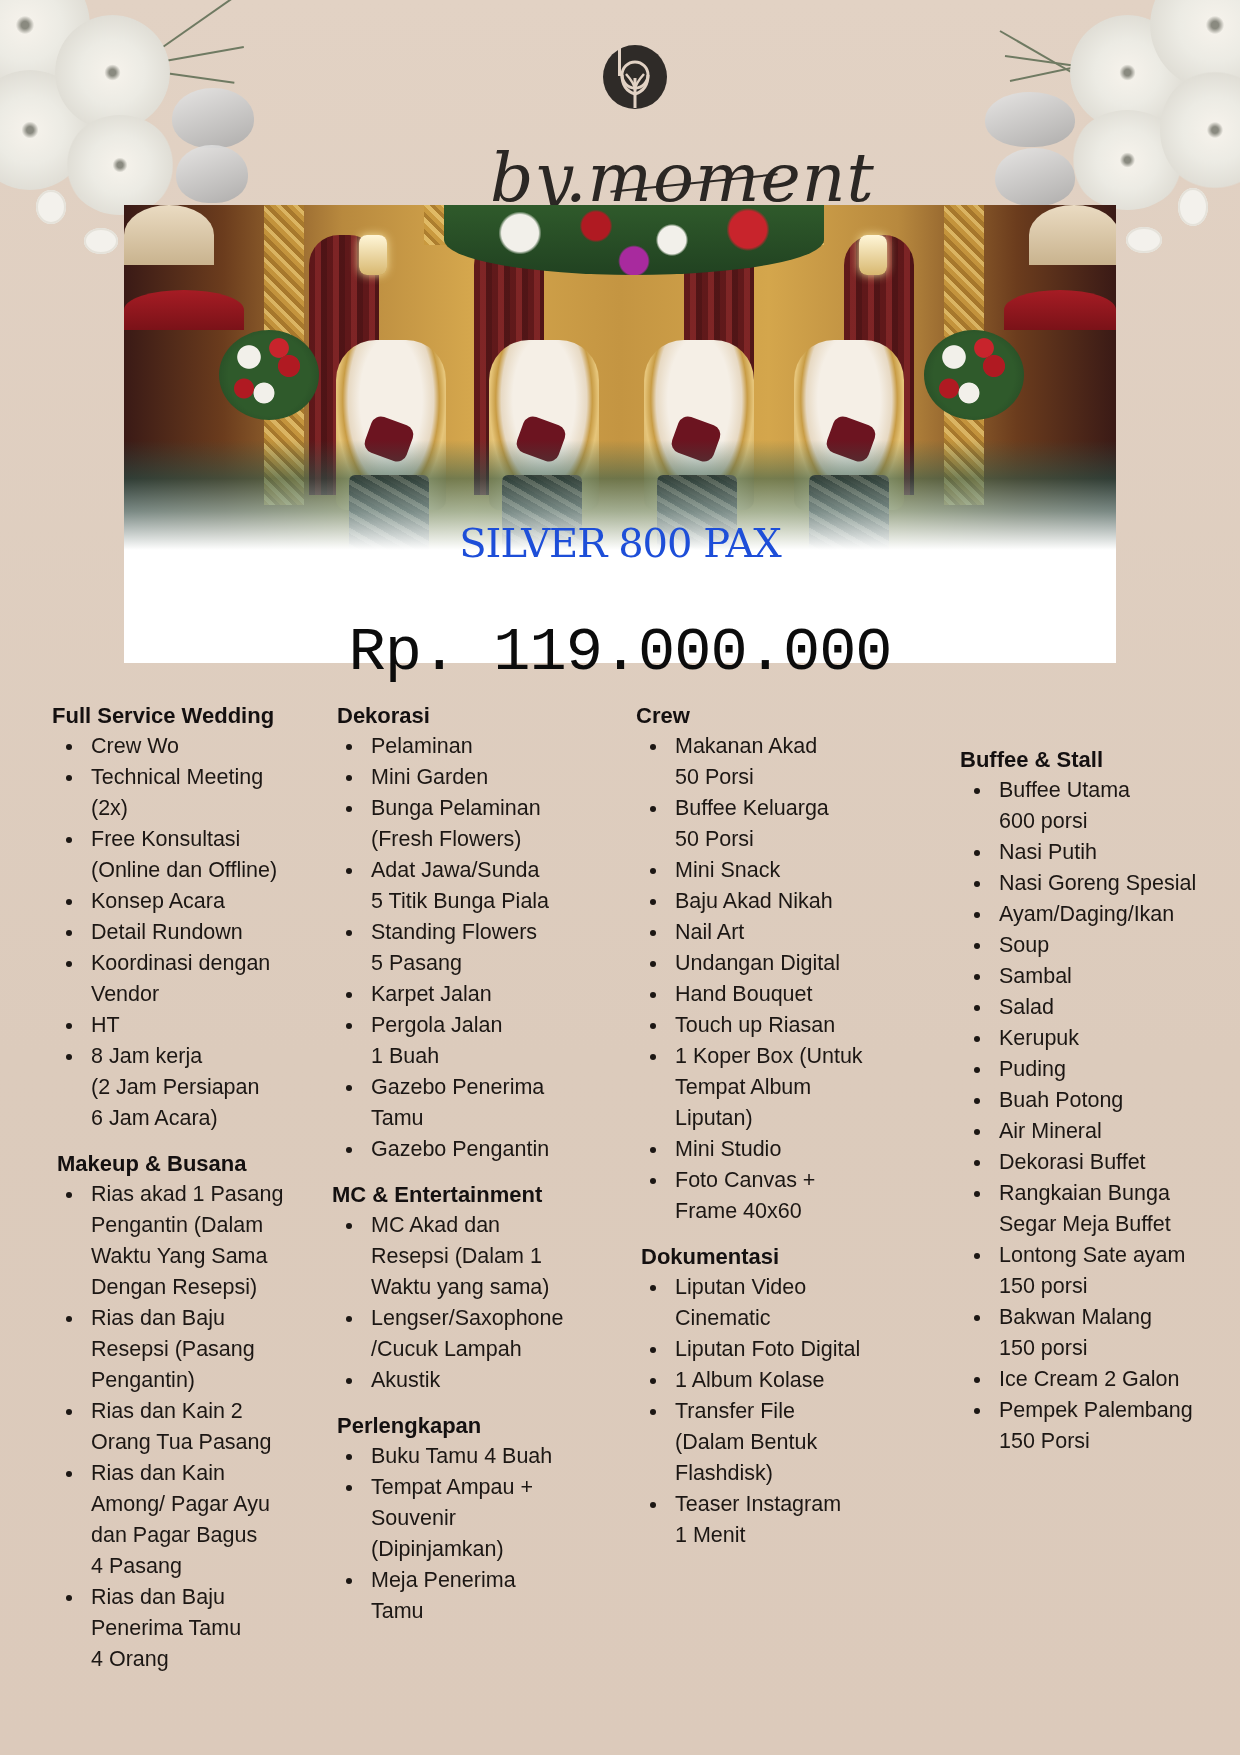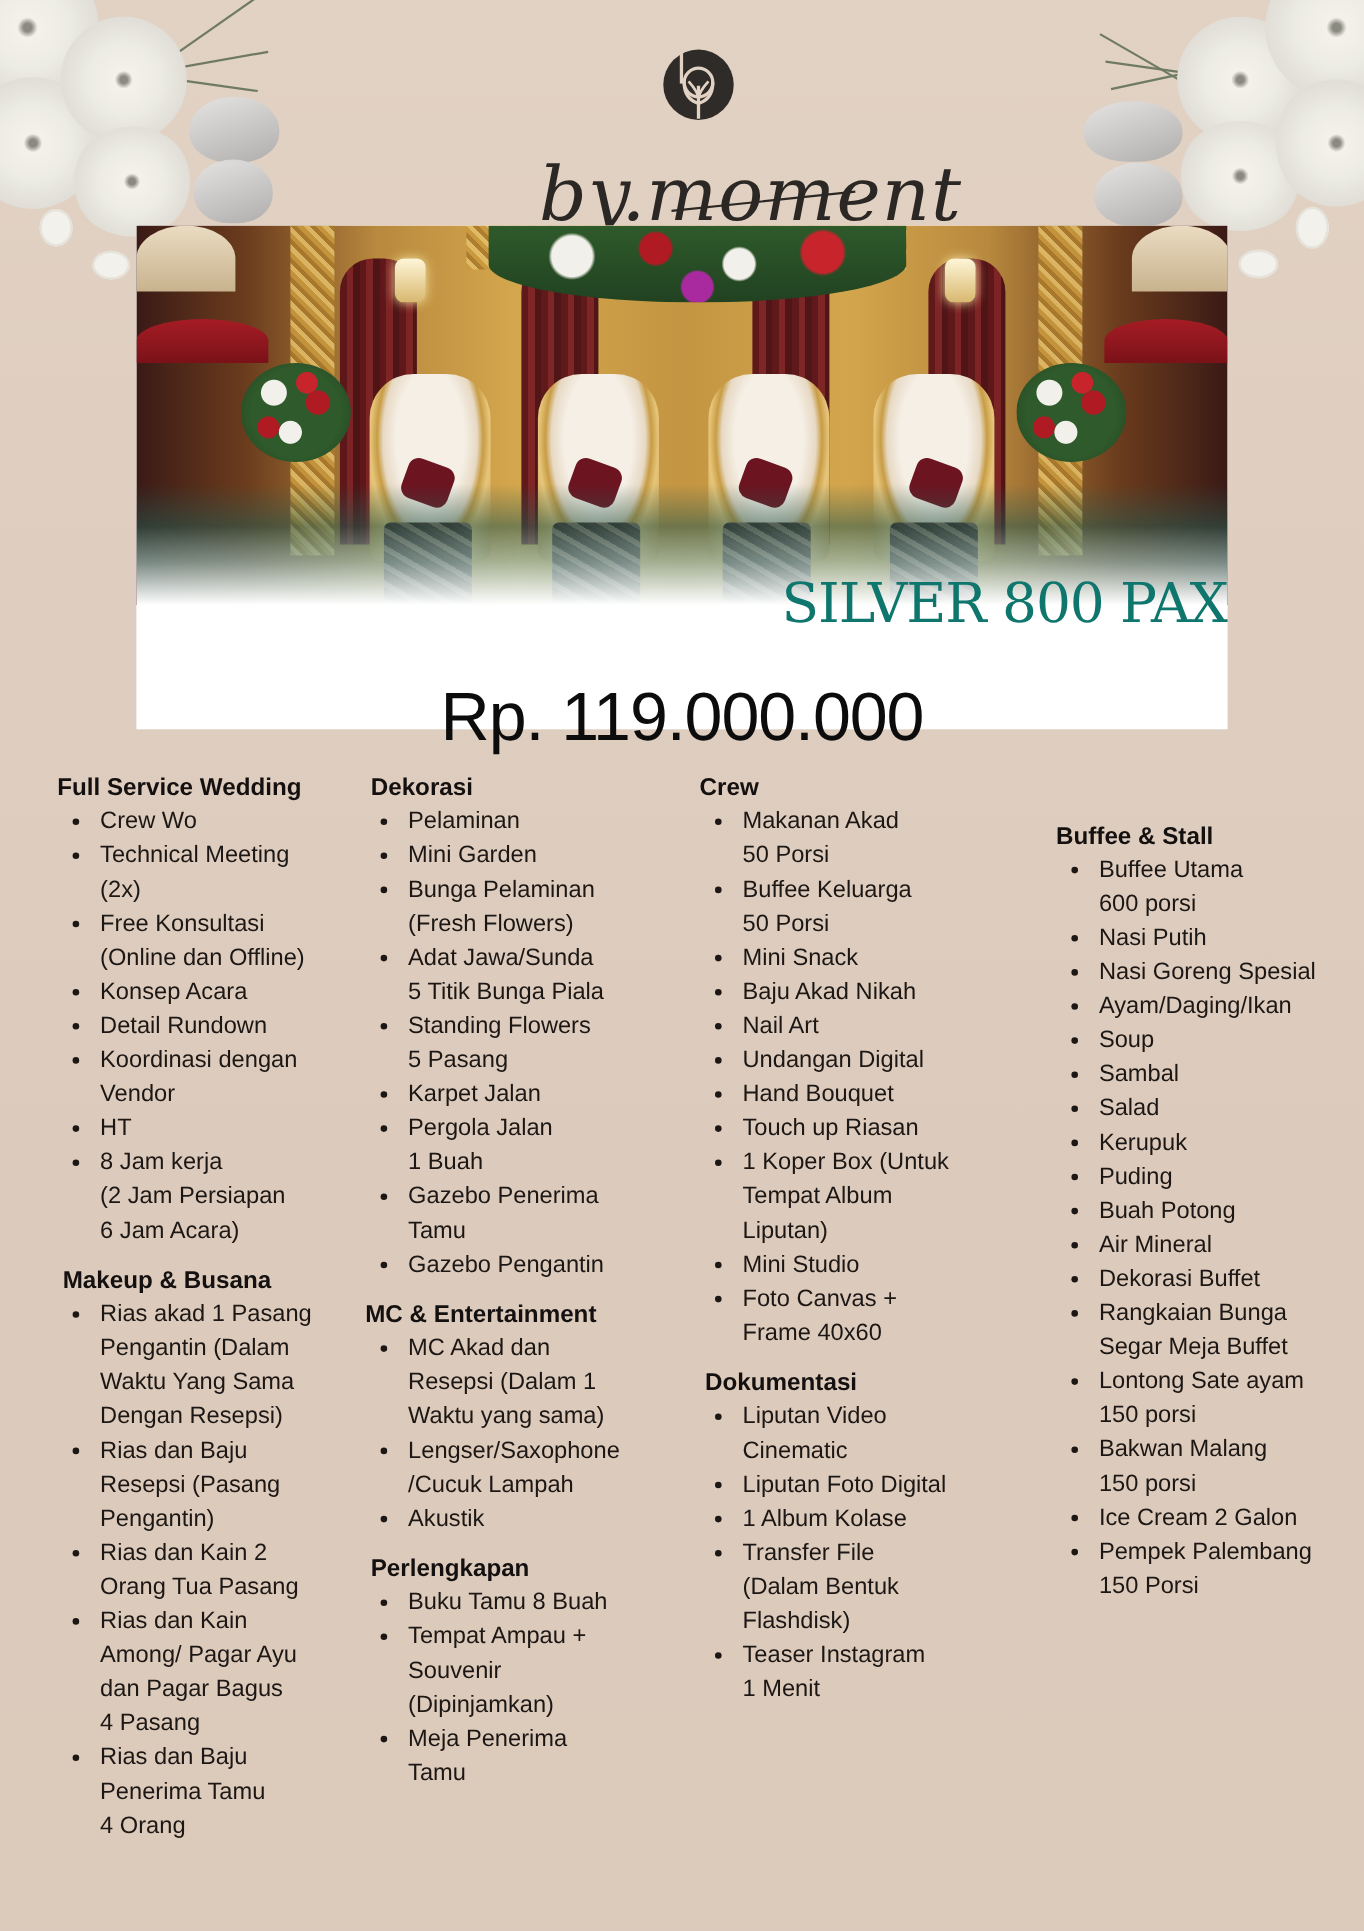"SILVER 800 PAX" .title { color: #0f766e -> #1d4ed8; font-size: 50px -> 40px; text-align: right -> center }
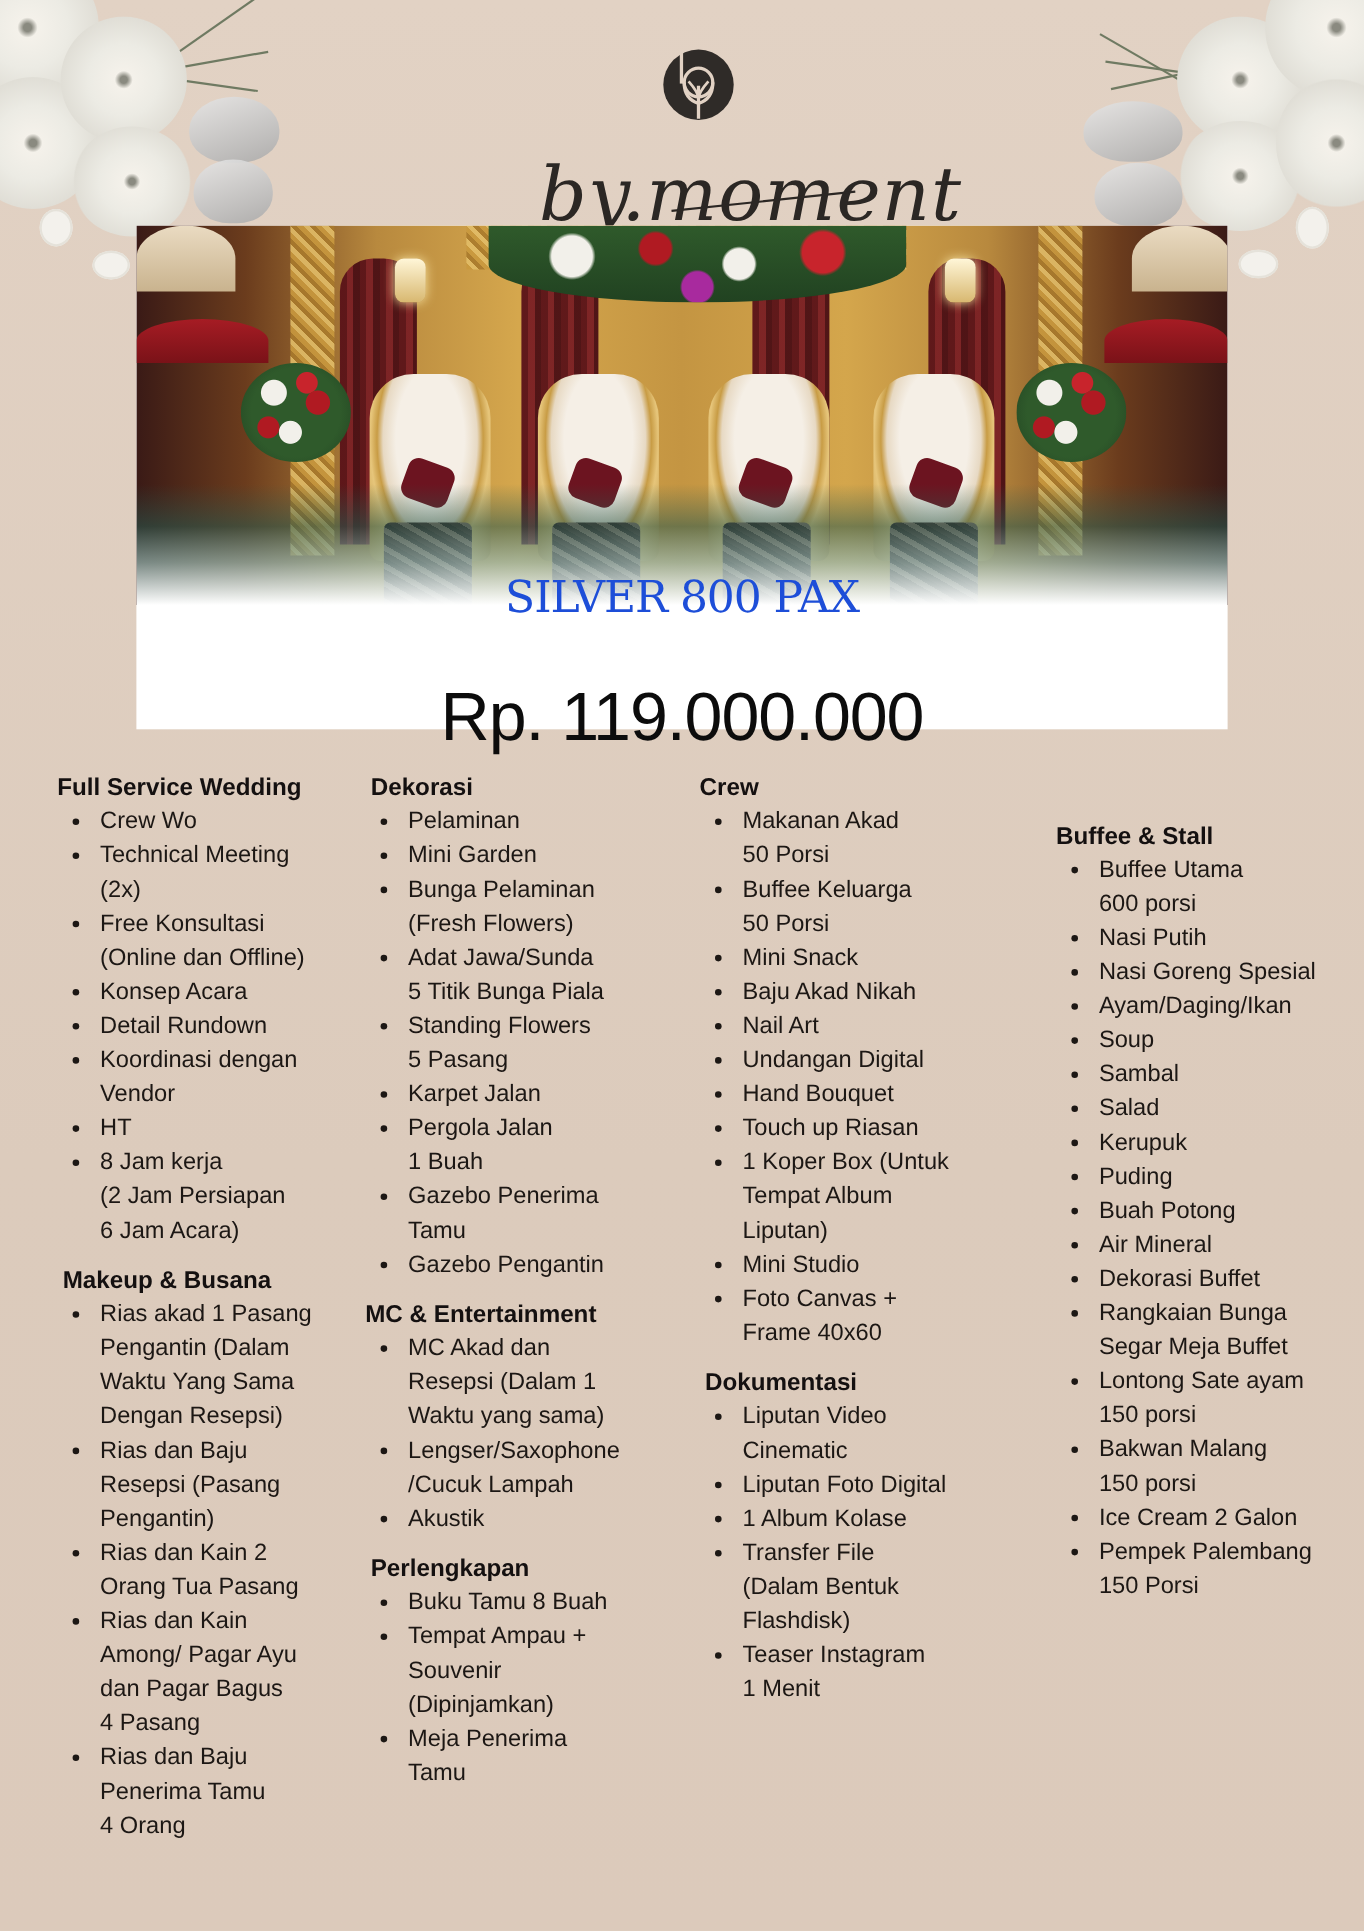"Rp. 119.000.000" .price { font-family: Liberation Sans, sans-serif -> Liberation Mono, monospace }
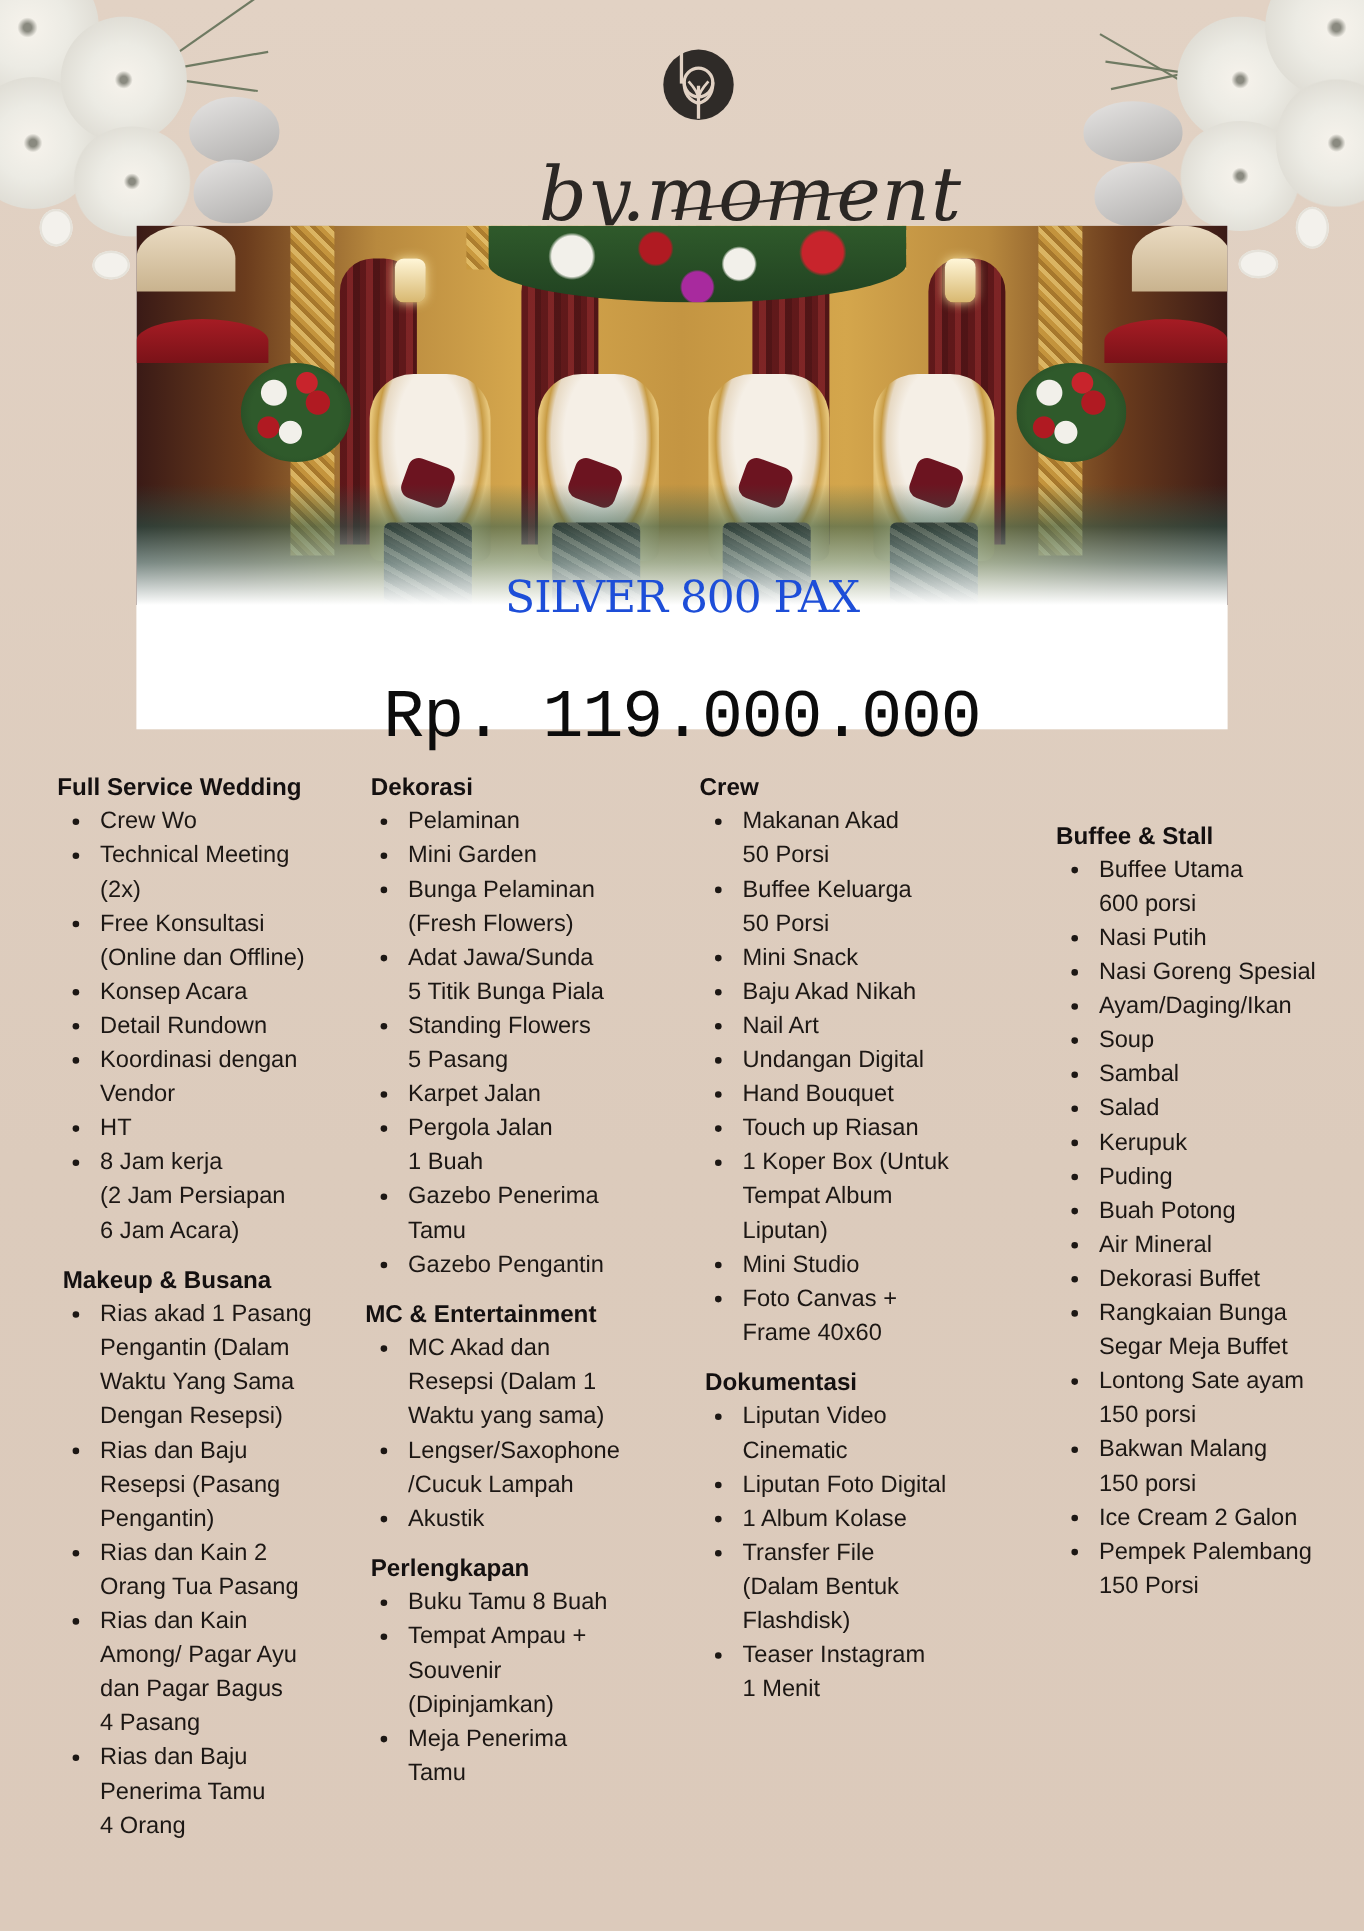"Buku Tamu 8 Buah" li { text: 8 -> 4 }
